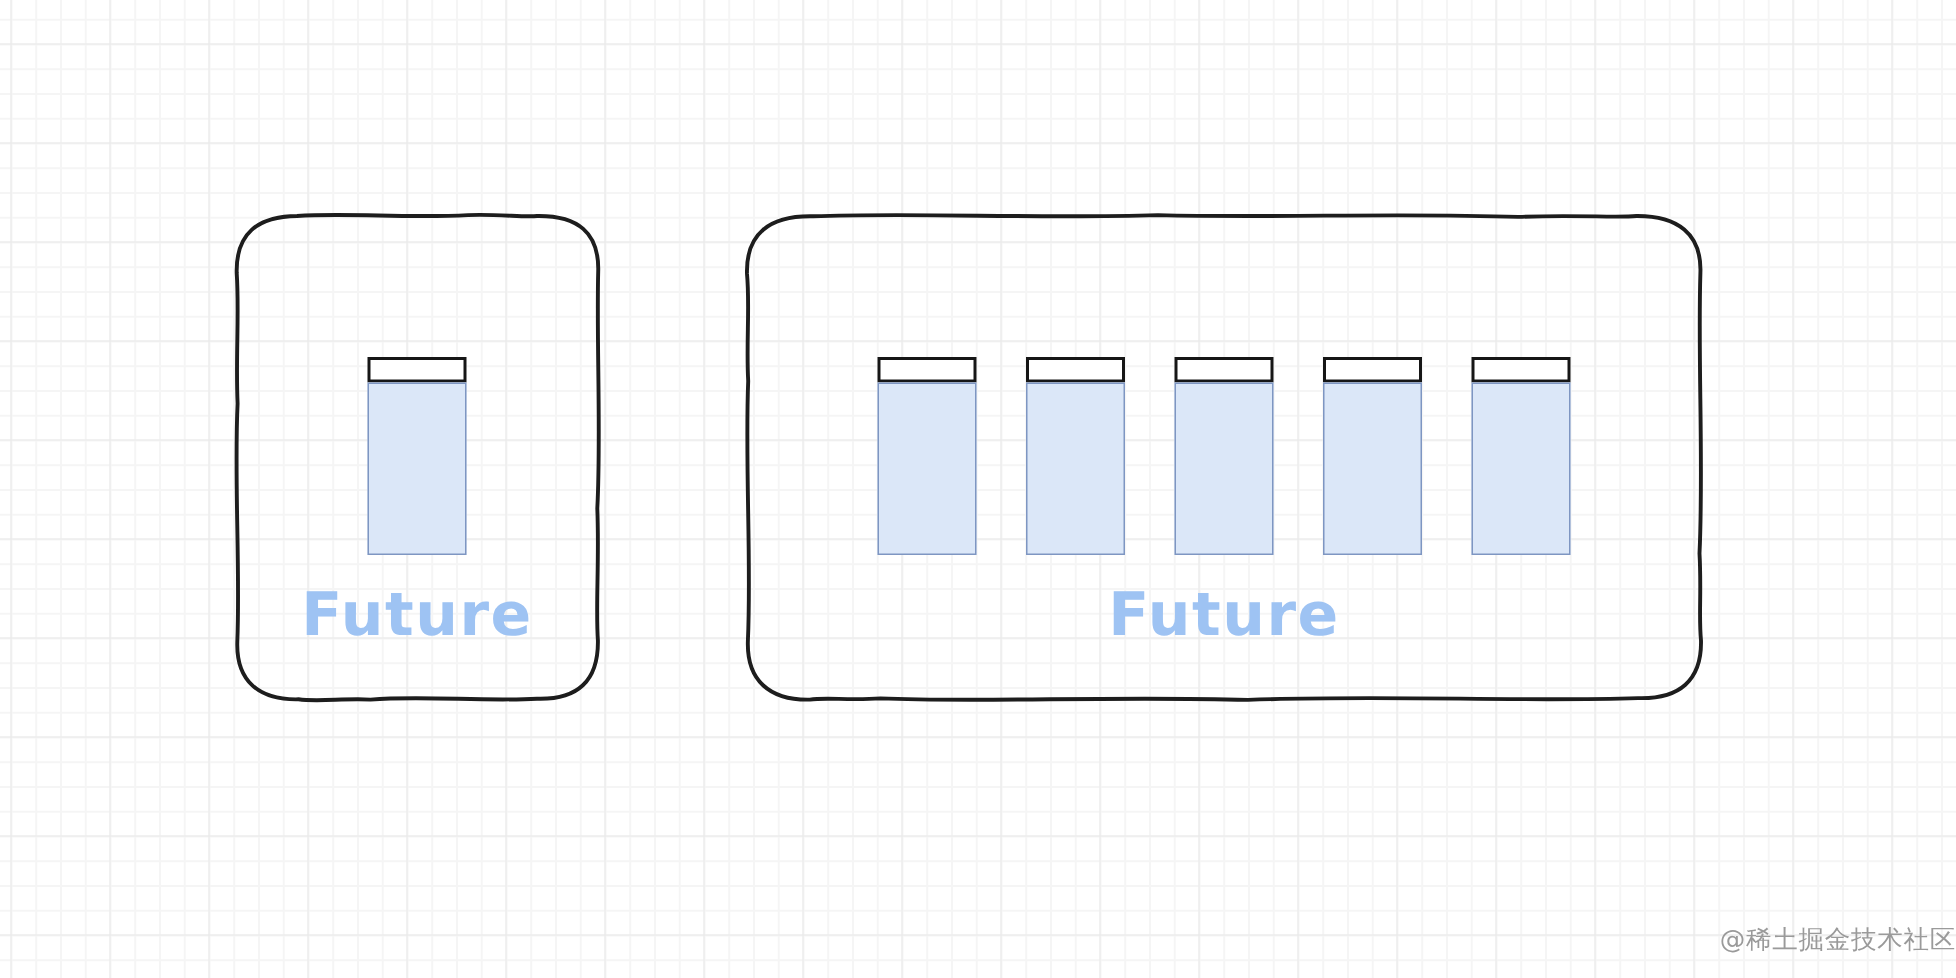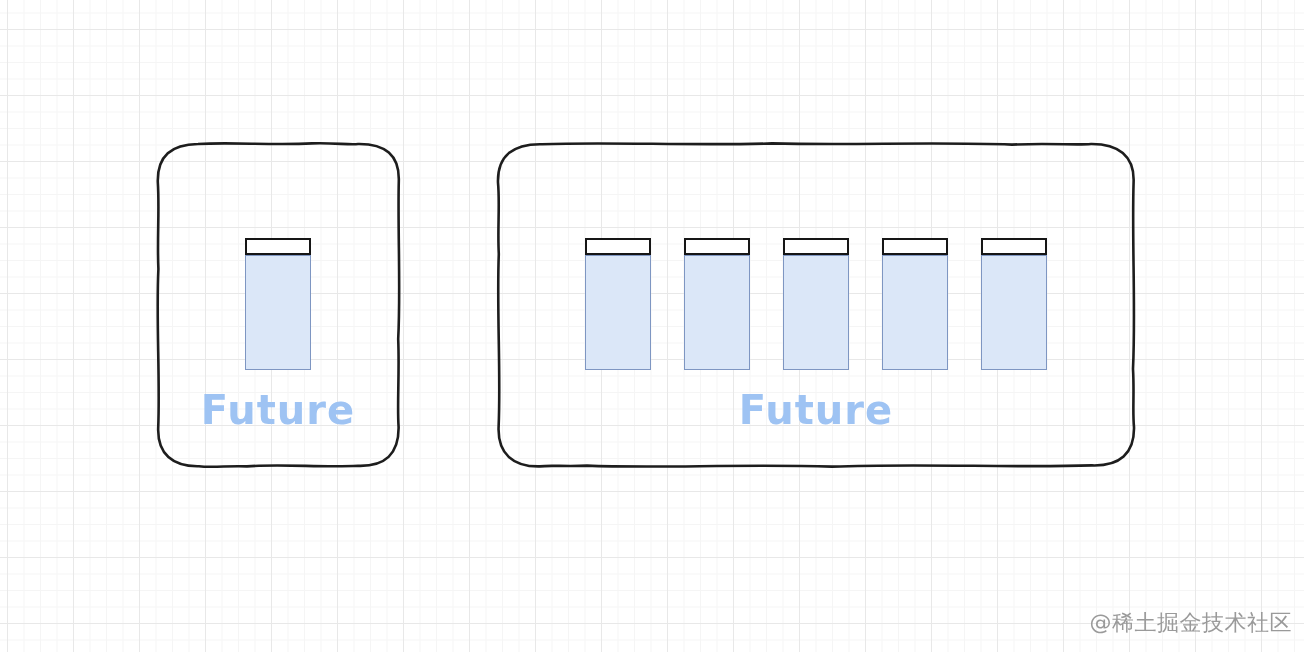"@稀土掘金技术社区" .watermark { font-size: 22px -> 17px; right: 12px -> 0 }
